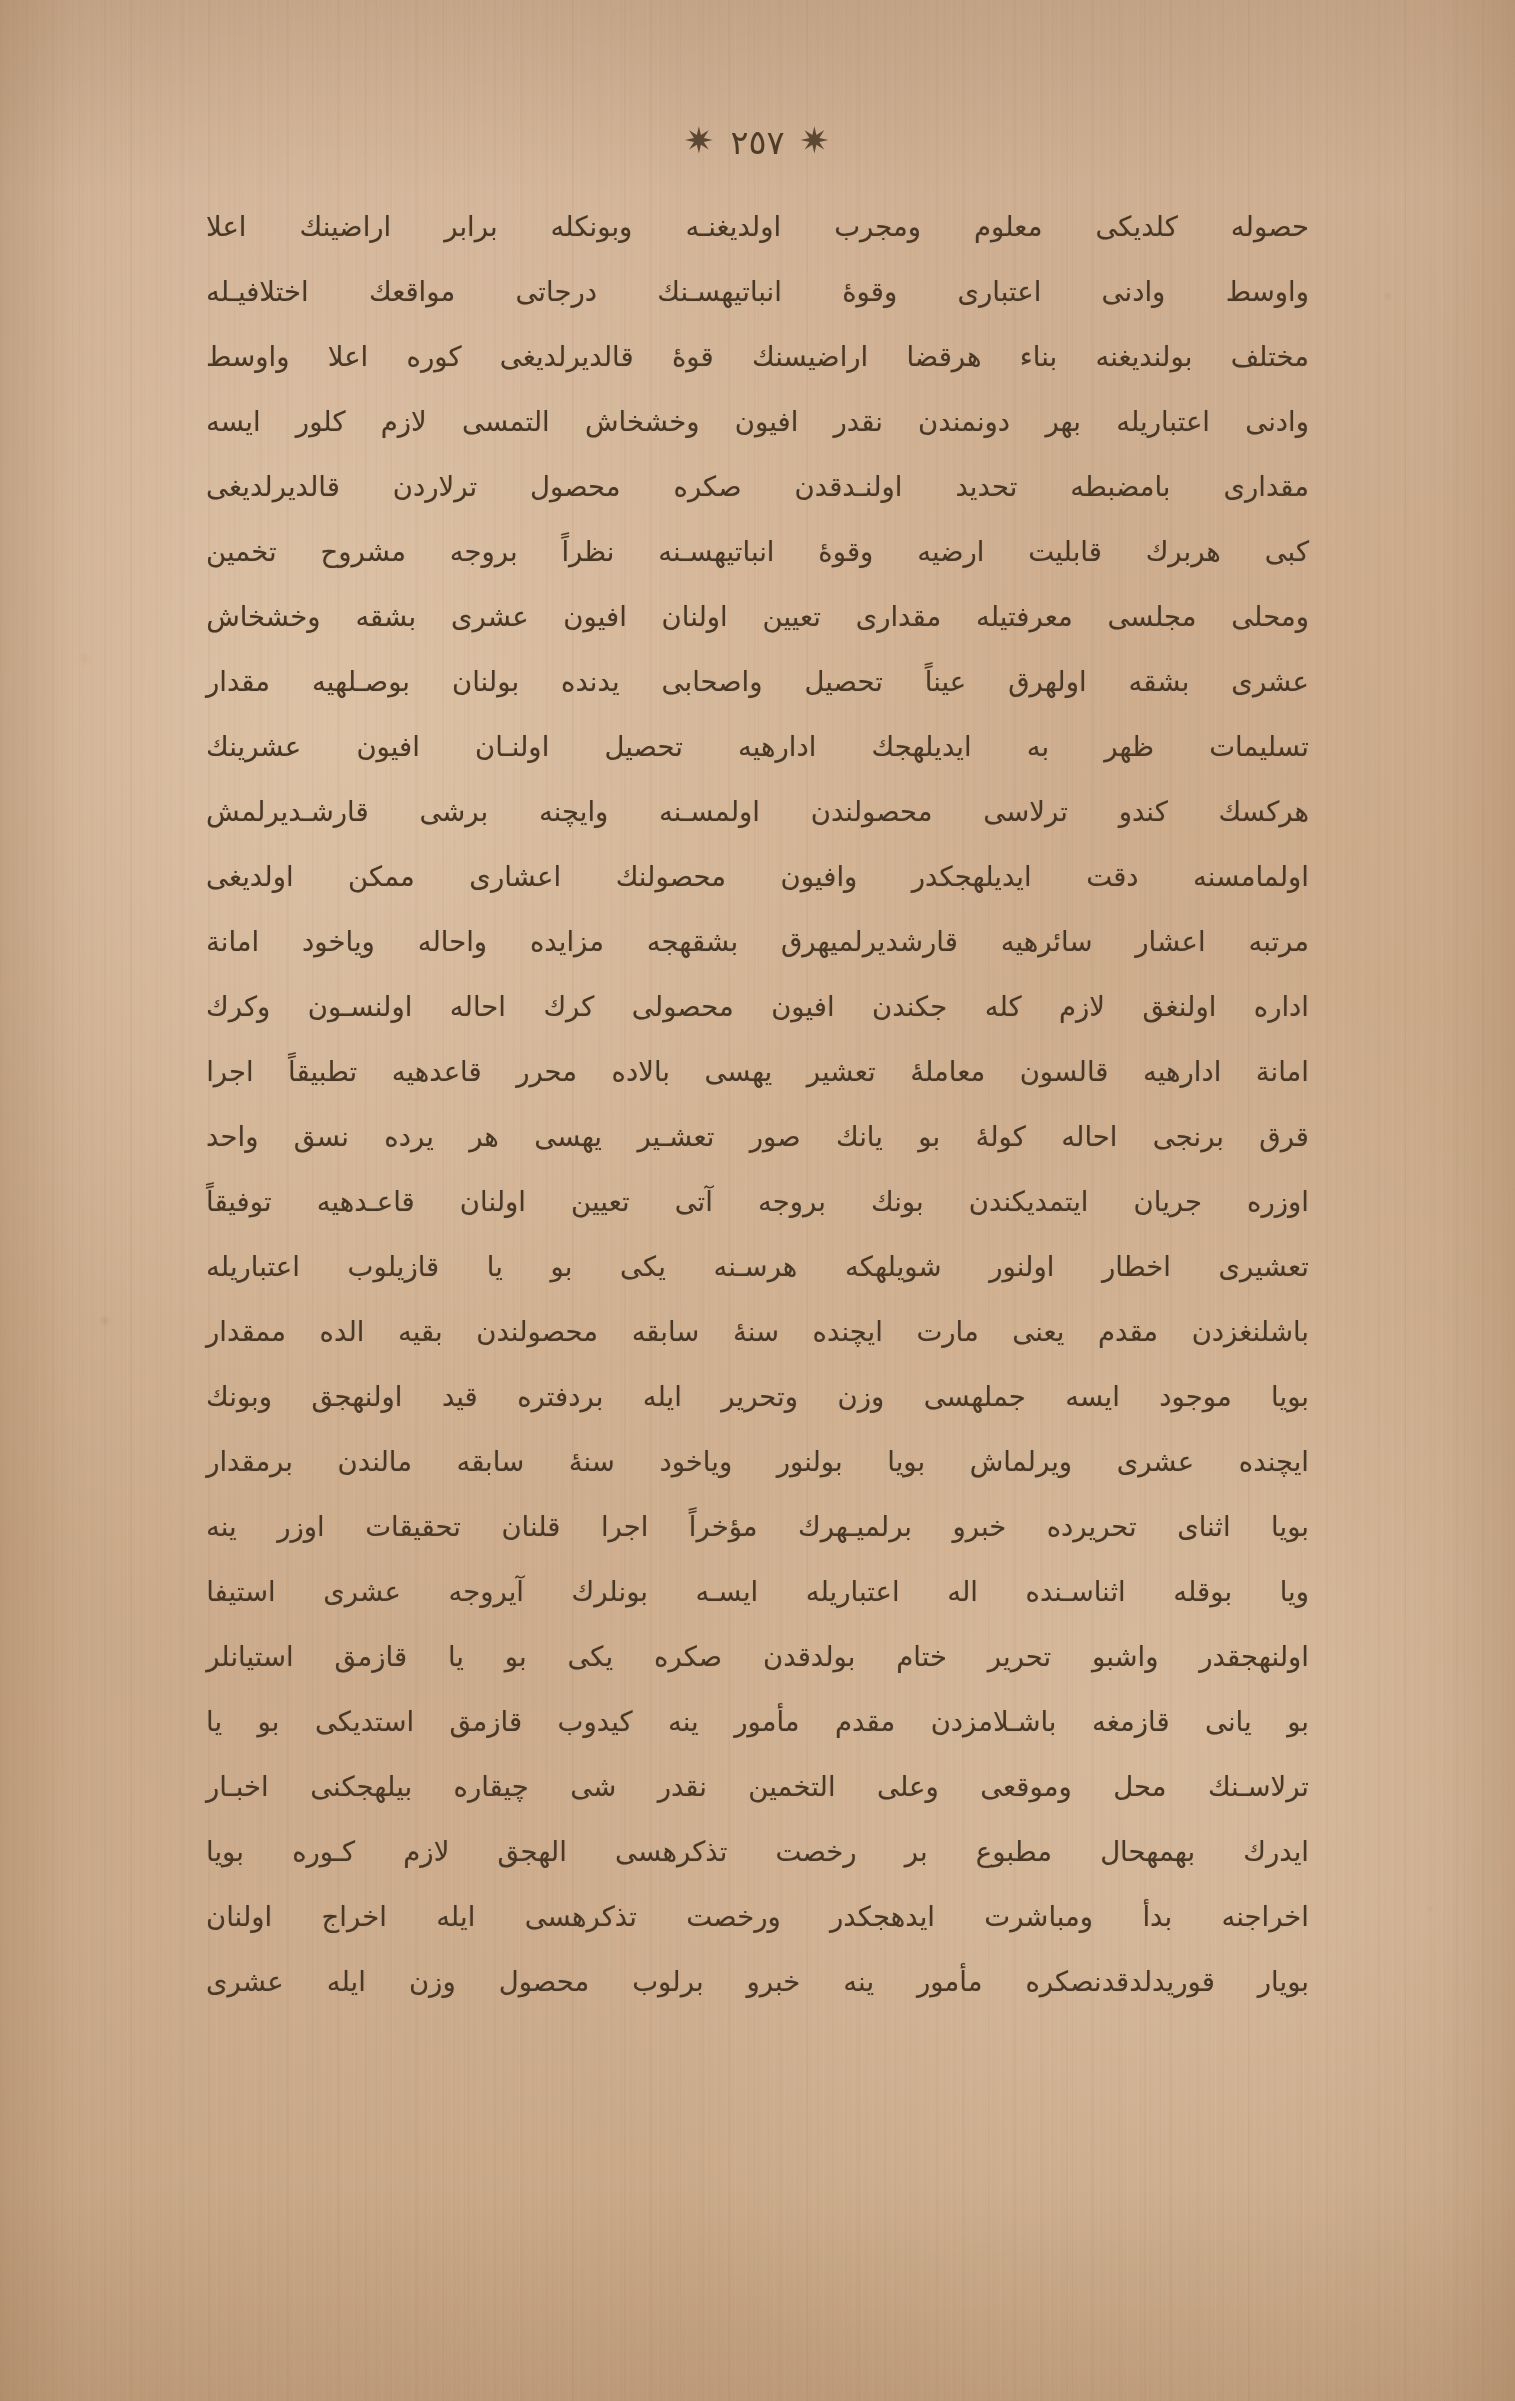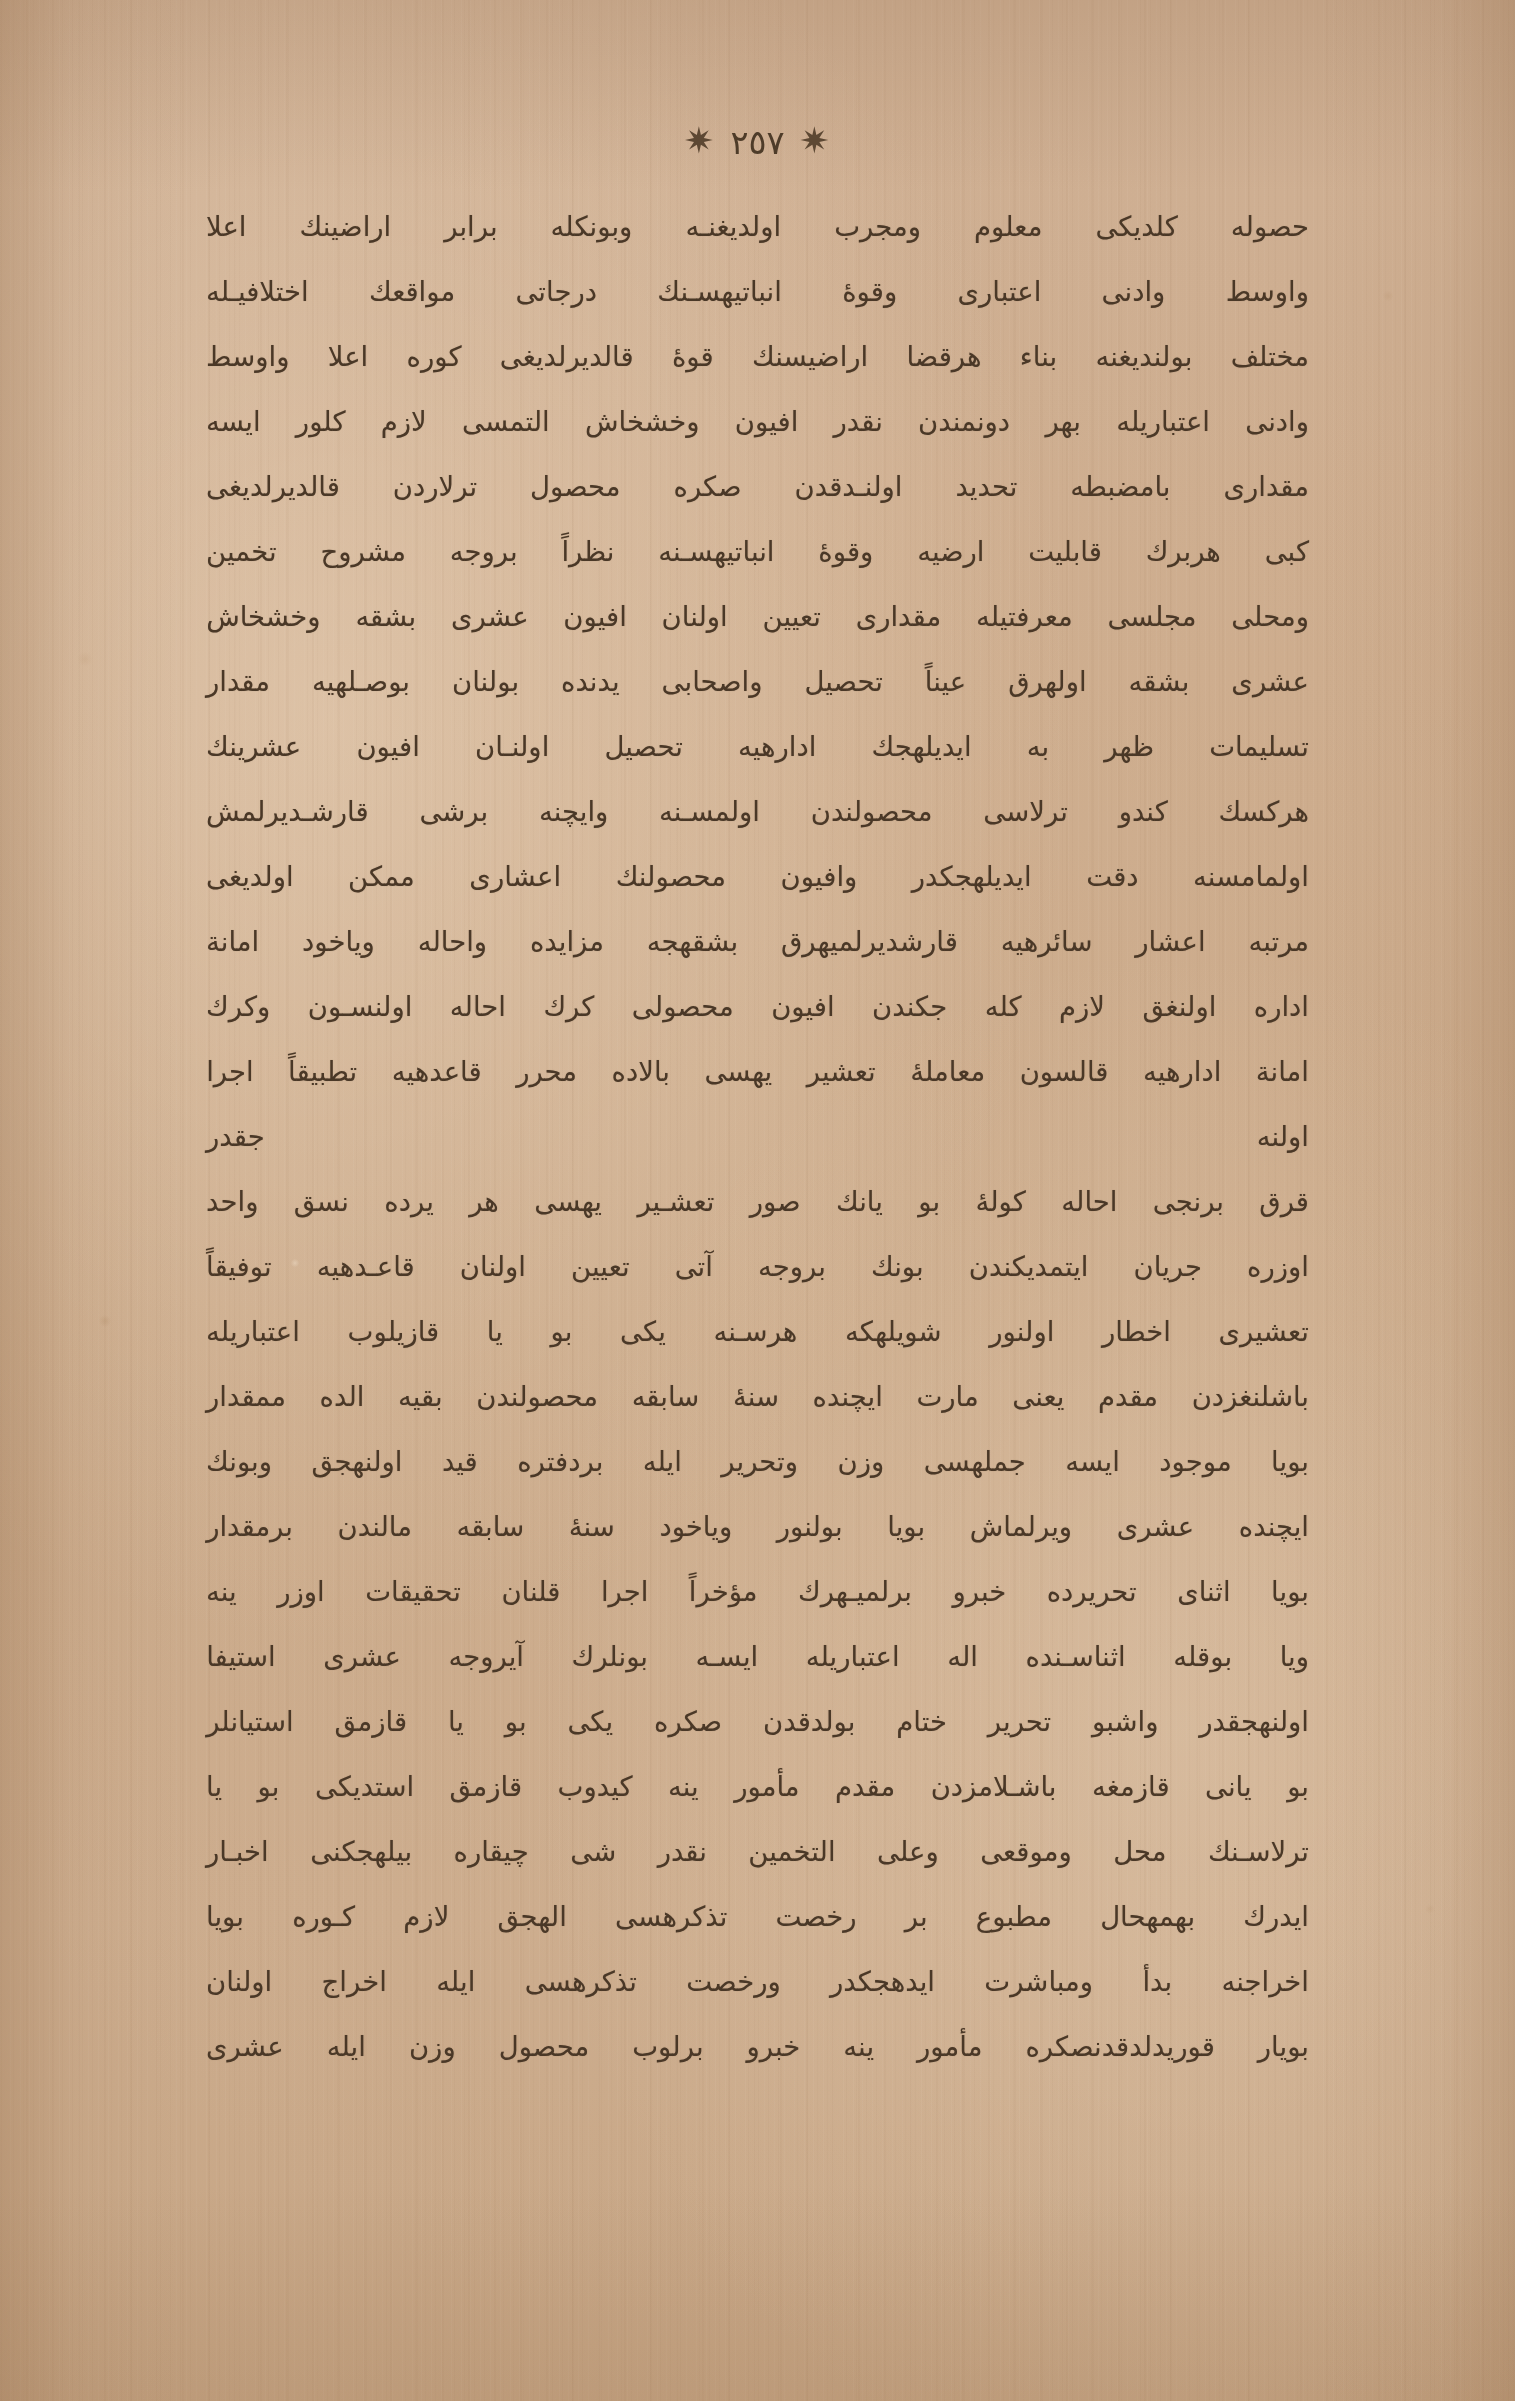"اولنه جقدر" div.line { html: <div><span>اولنه جقدر</span></div> -> none }
